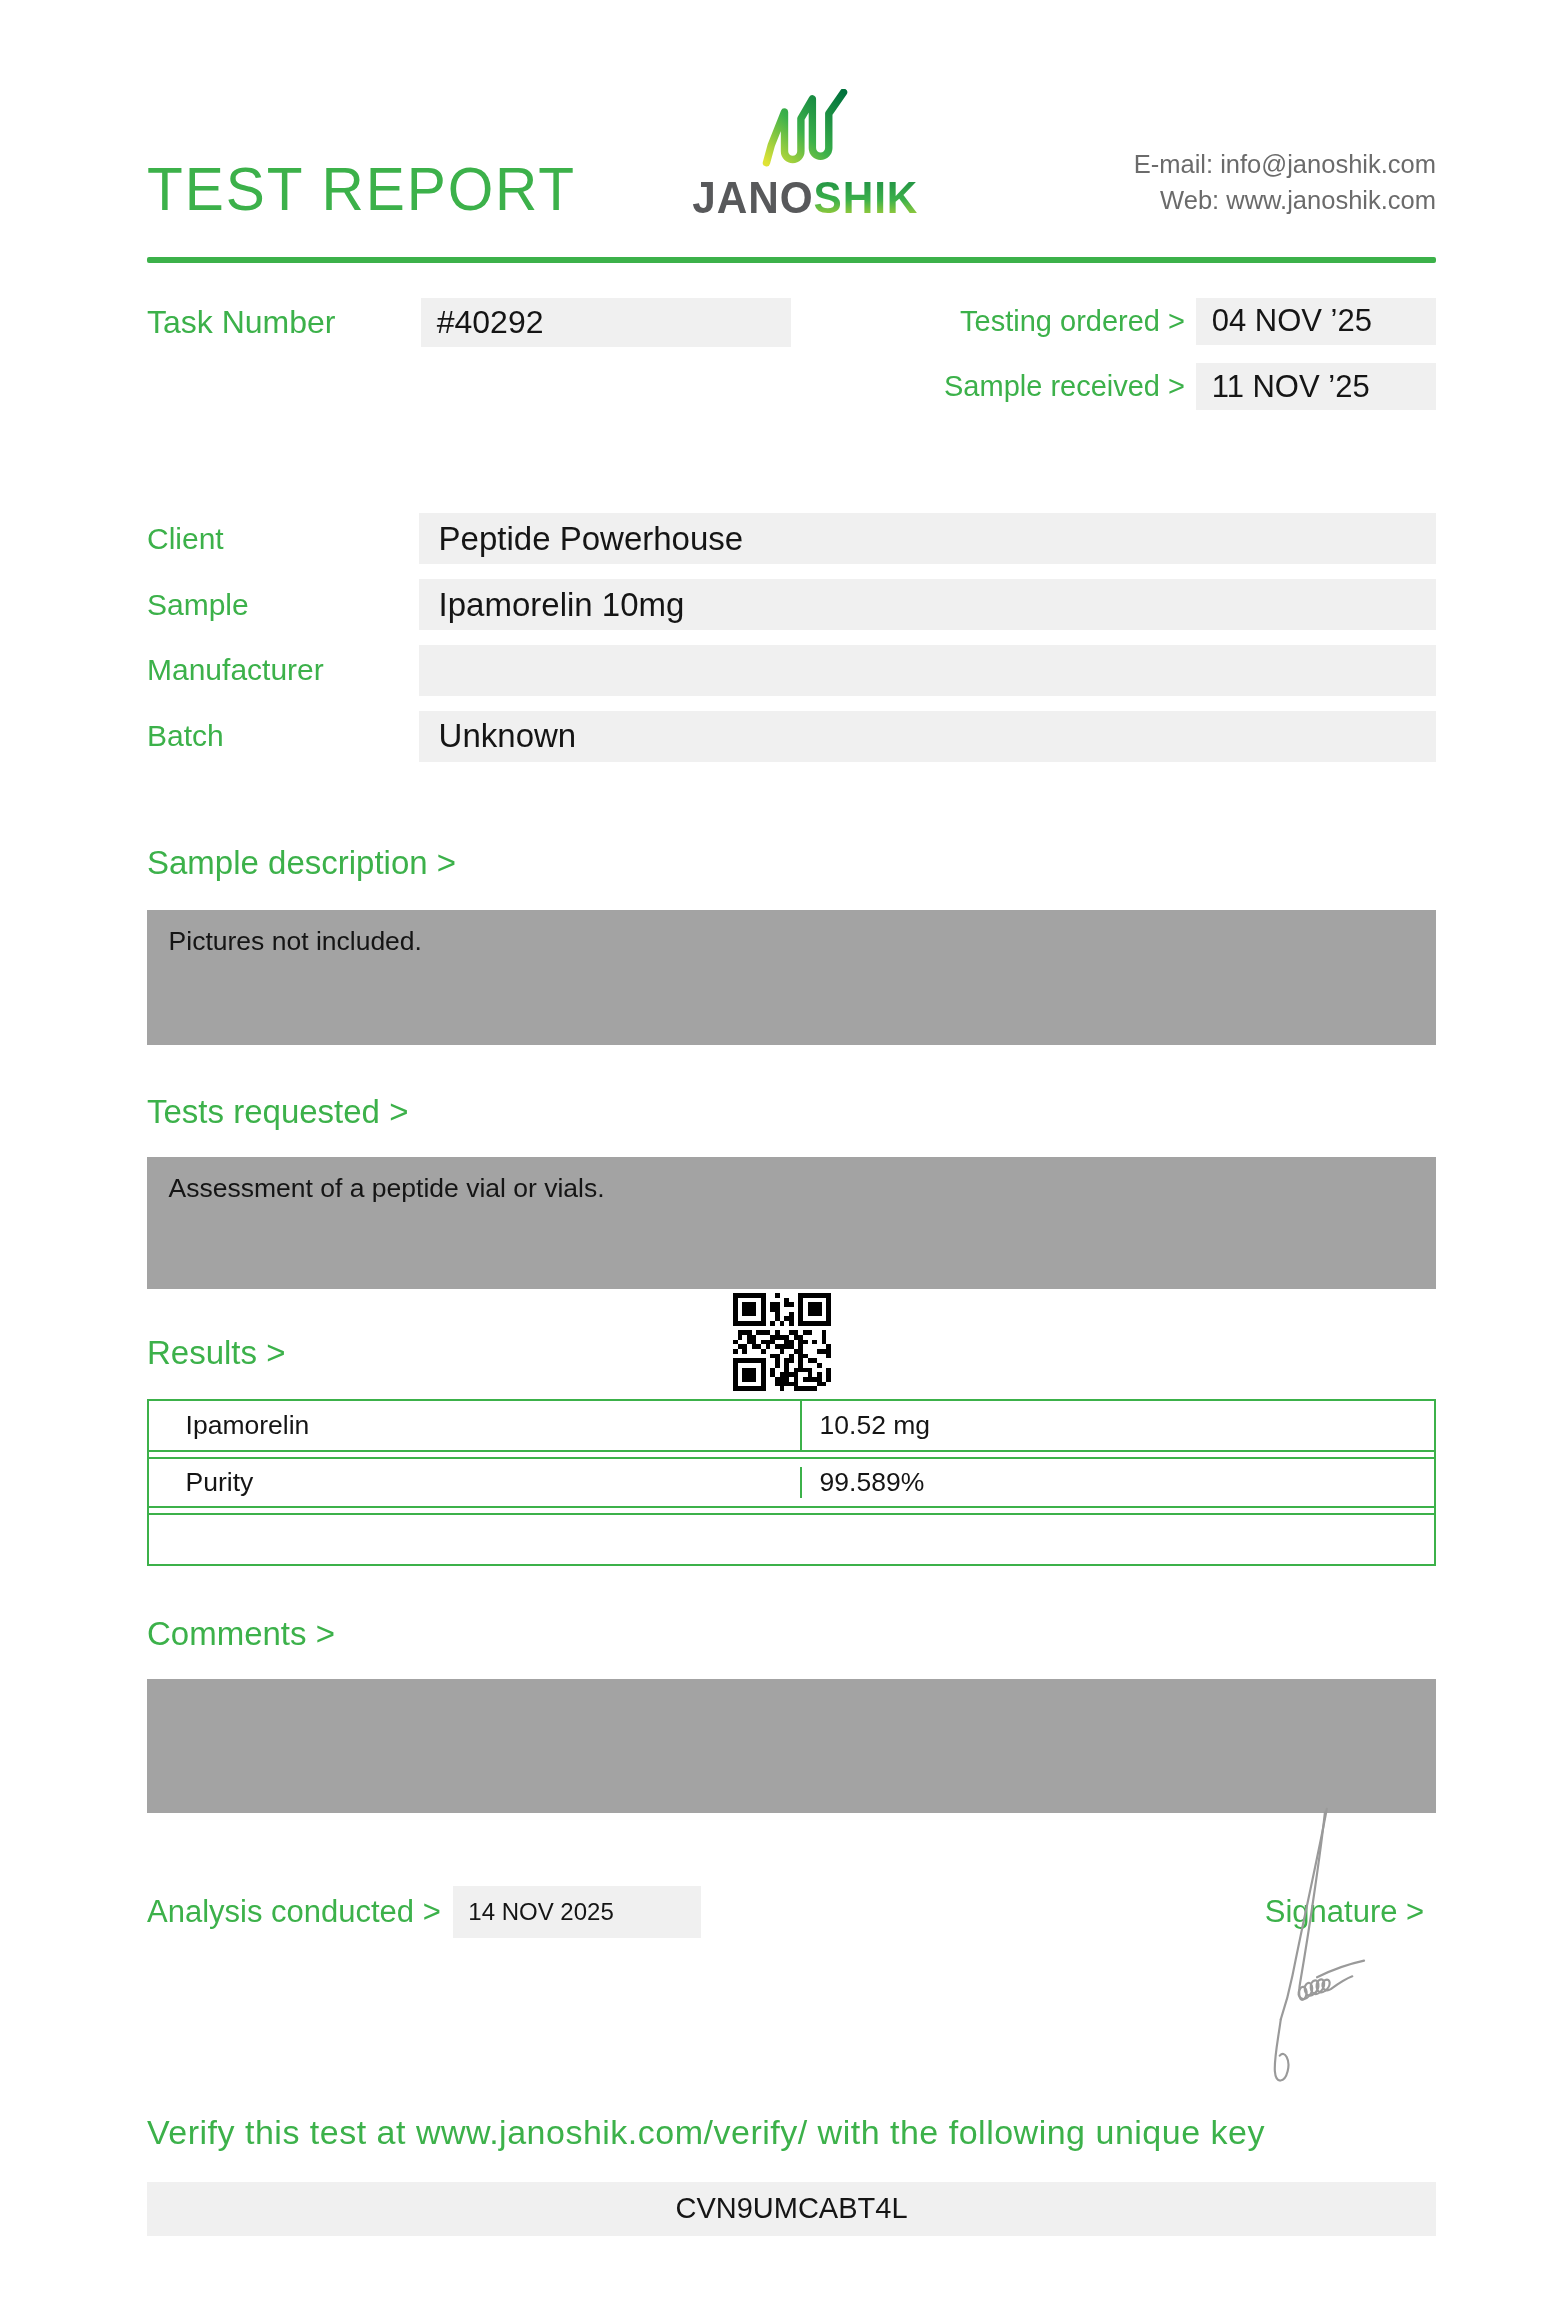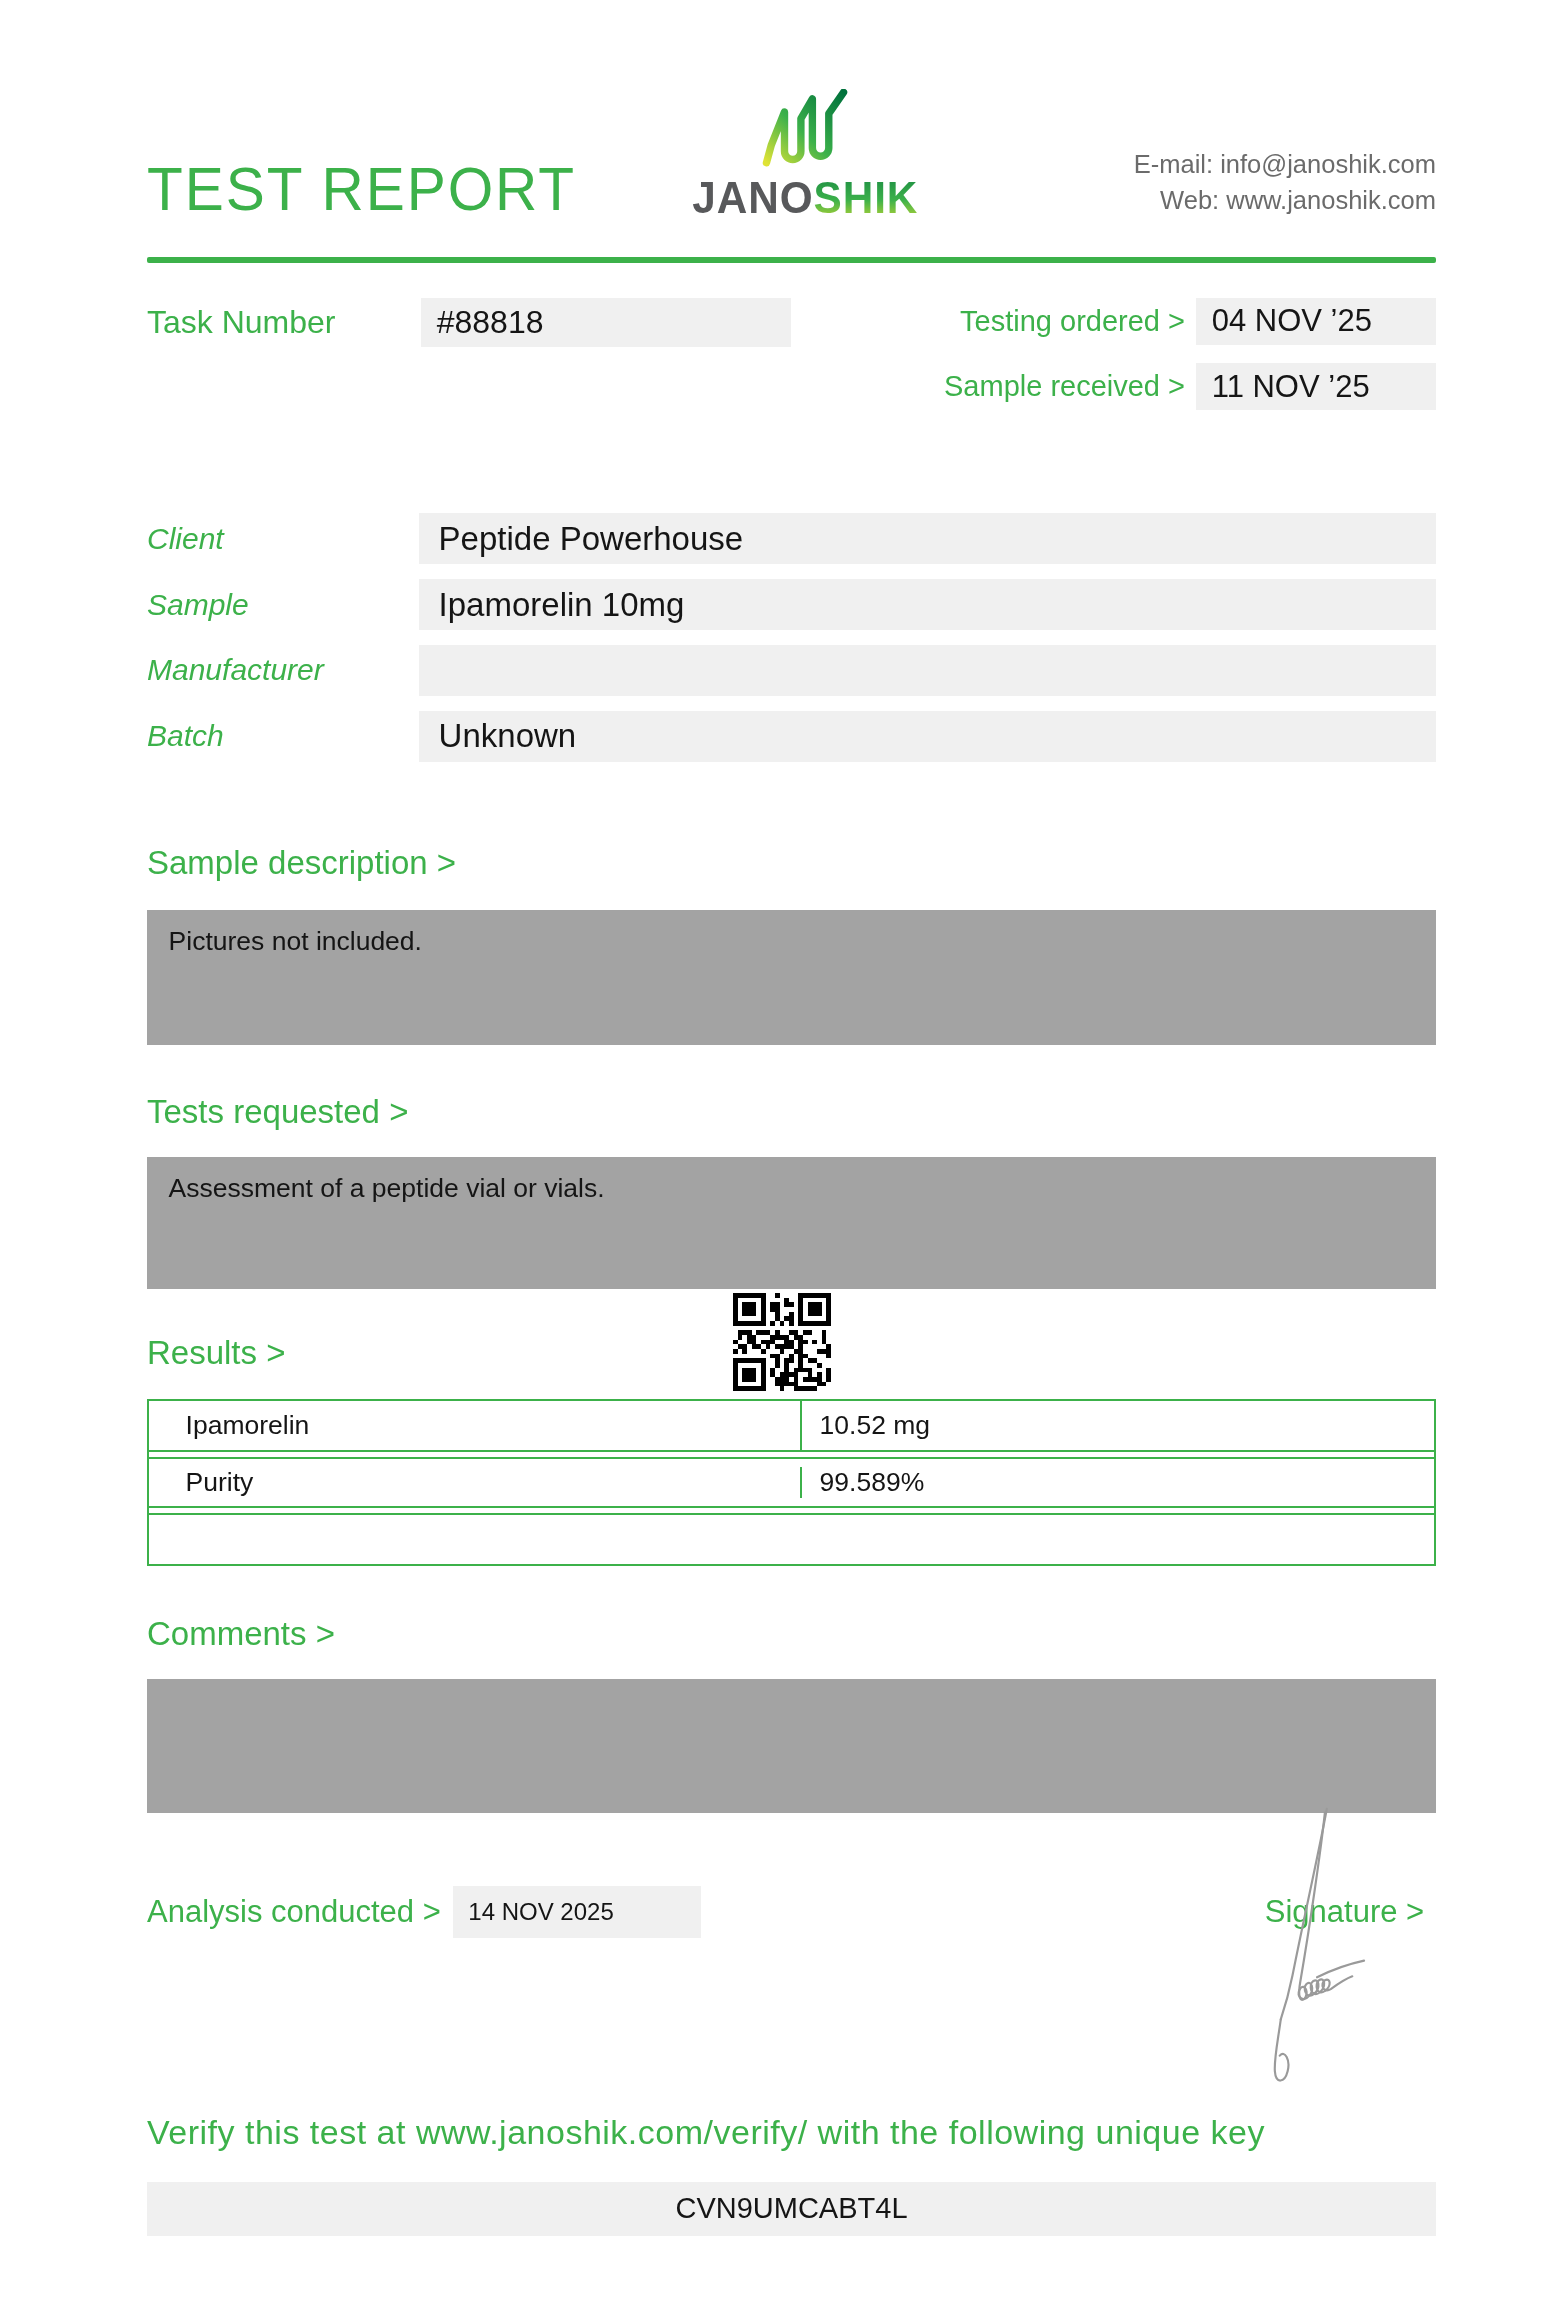"#88818" div.gbox { text: 88818 -> 40292 }
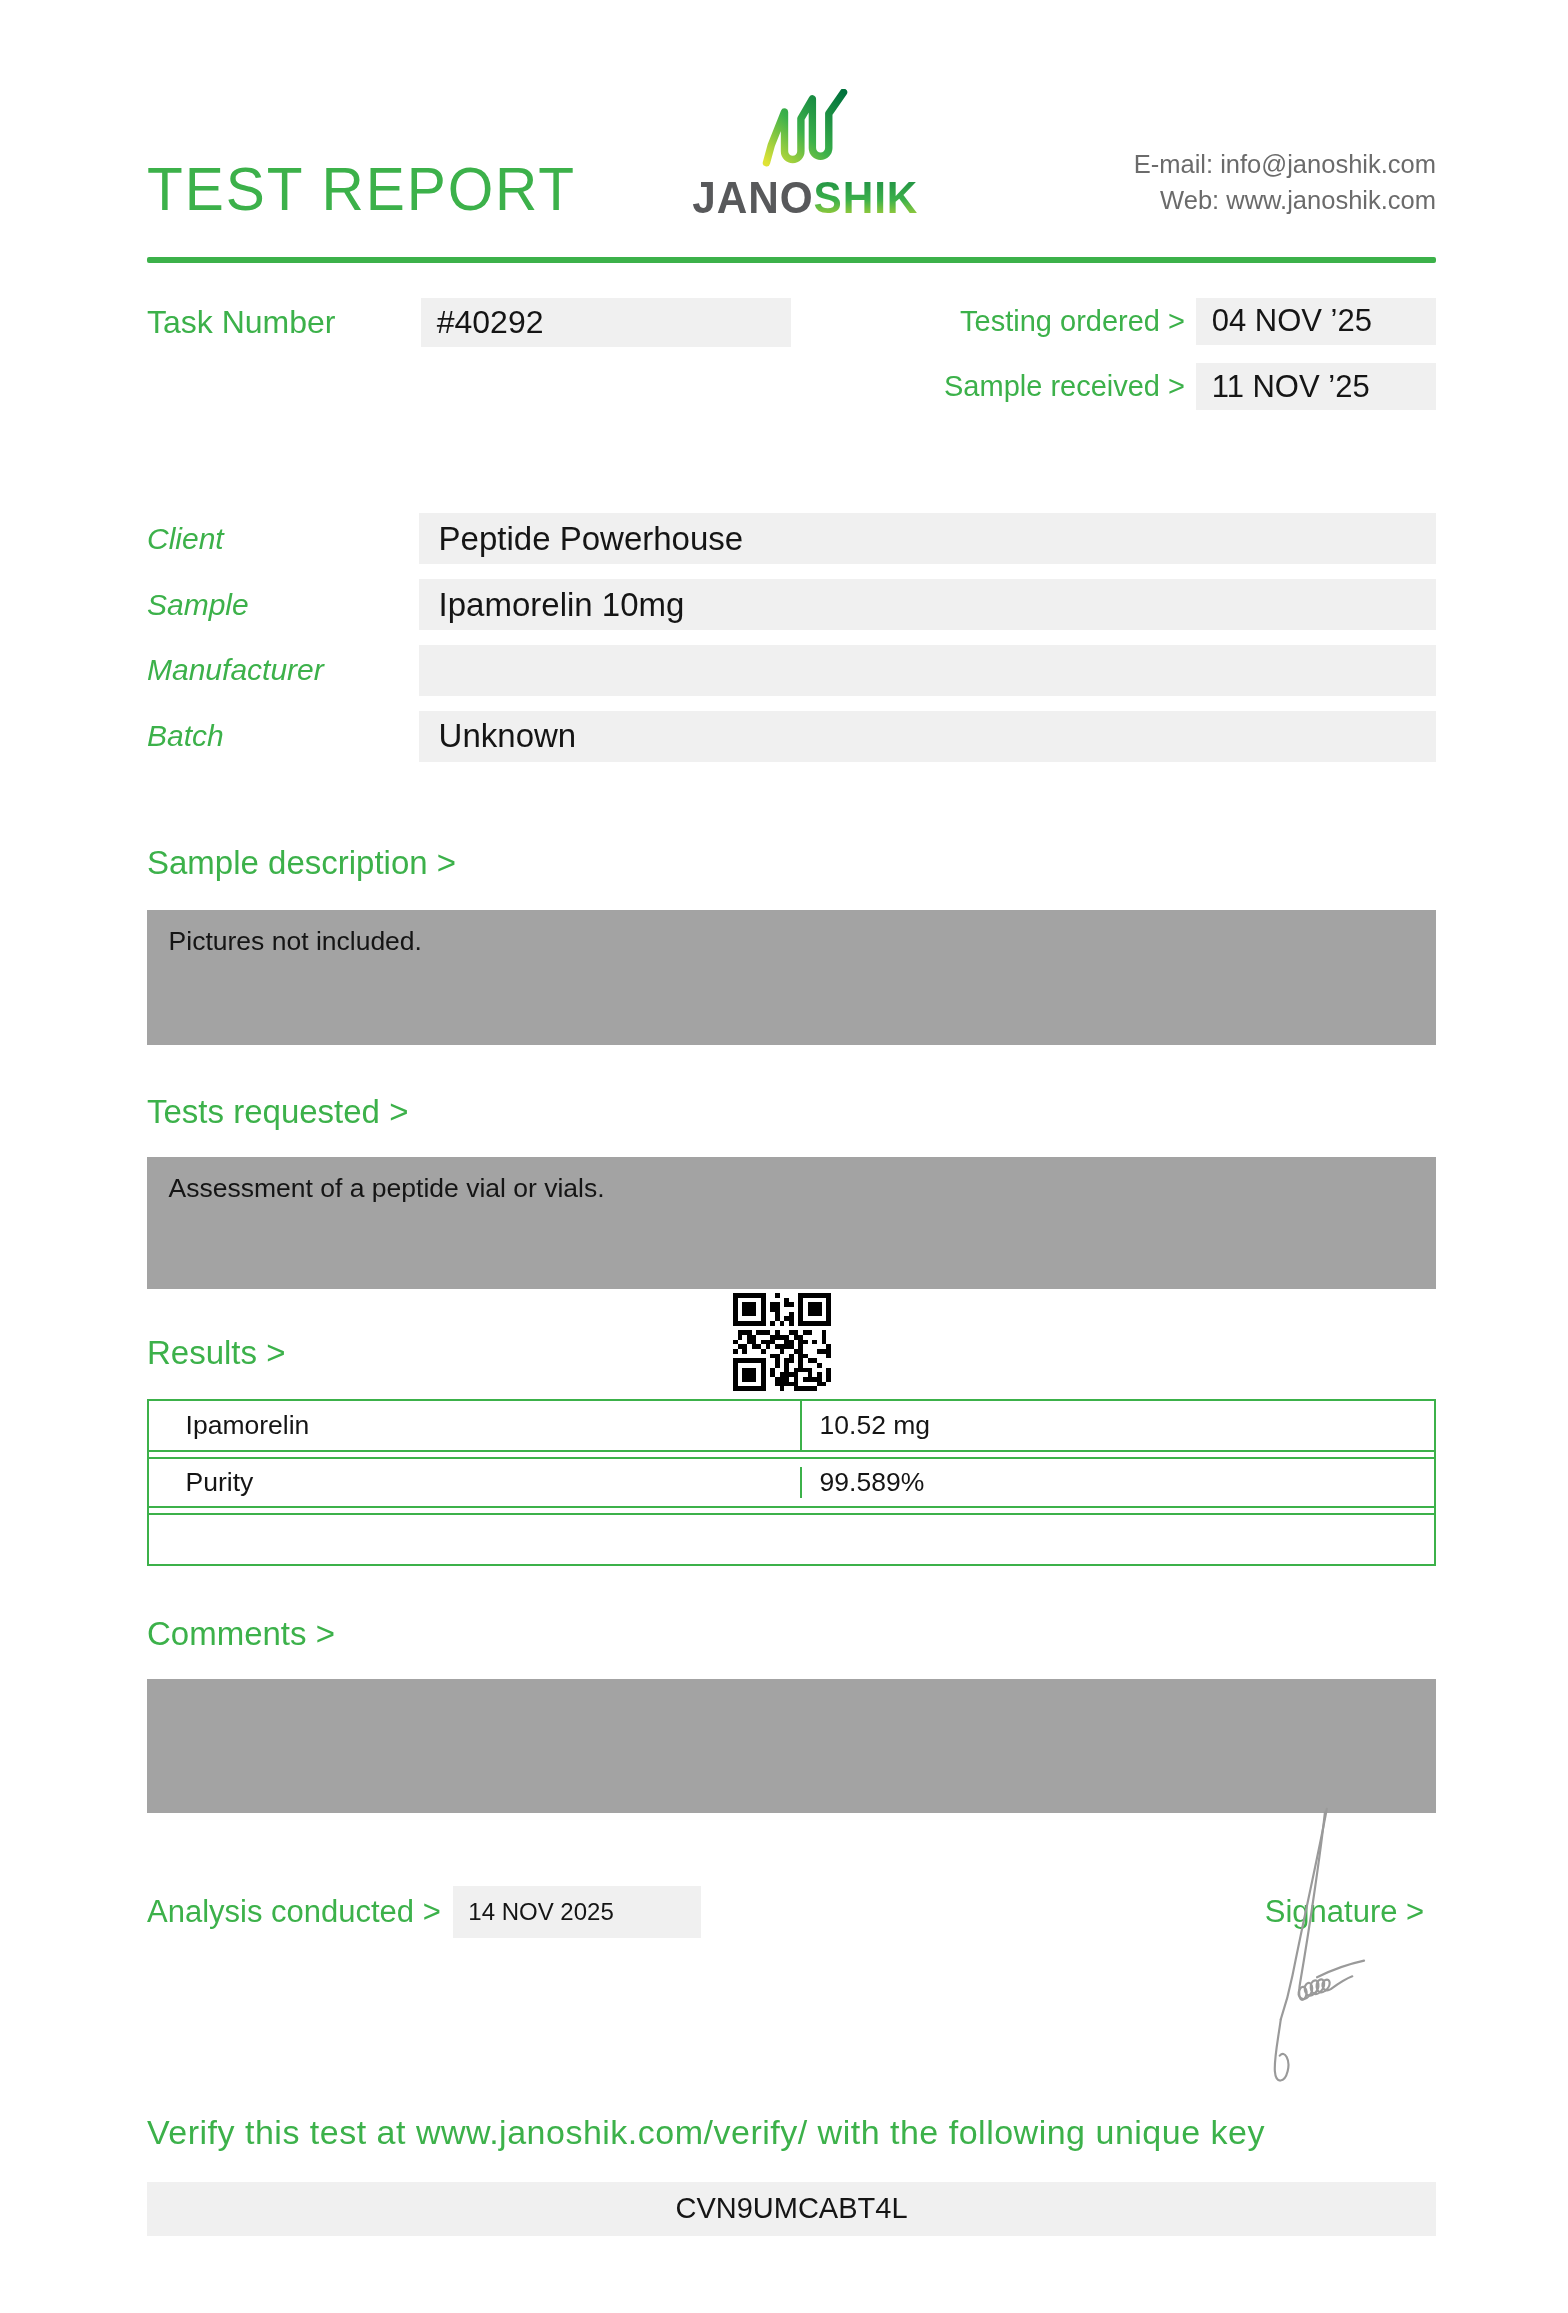"Client" .info .glabel { font-style: italic -> none }
